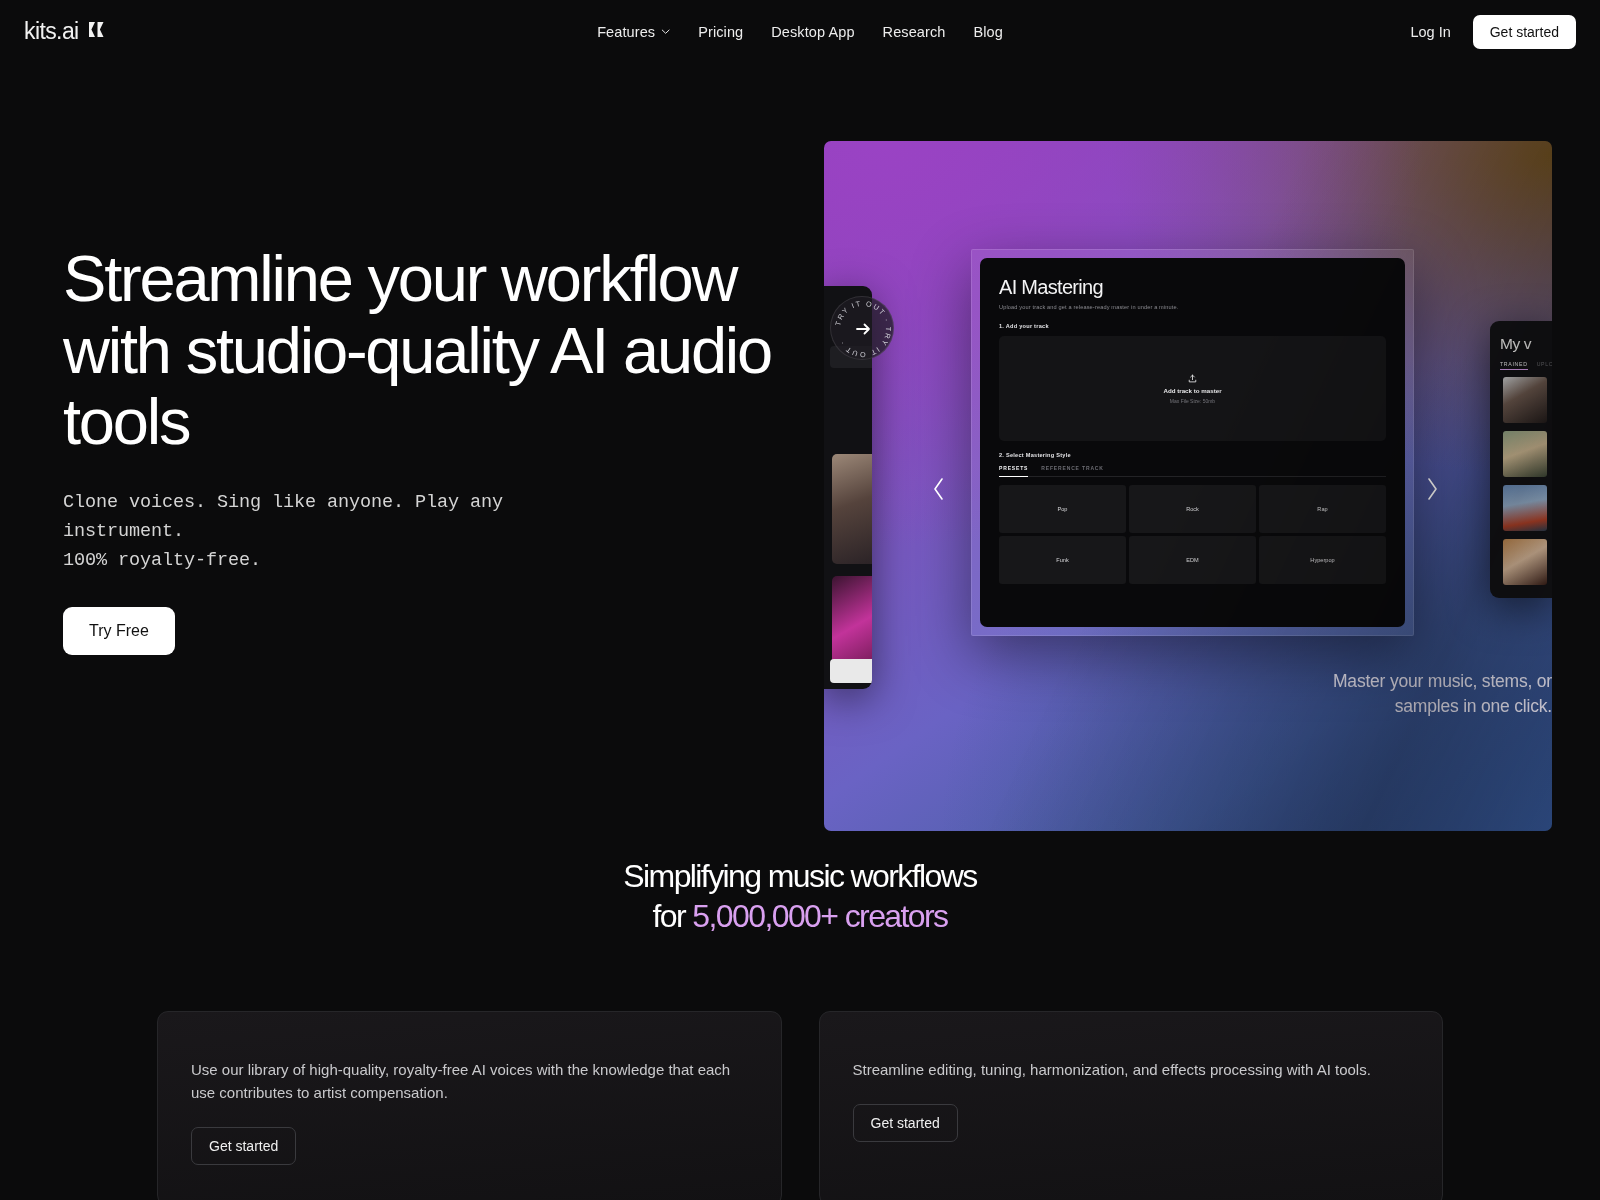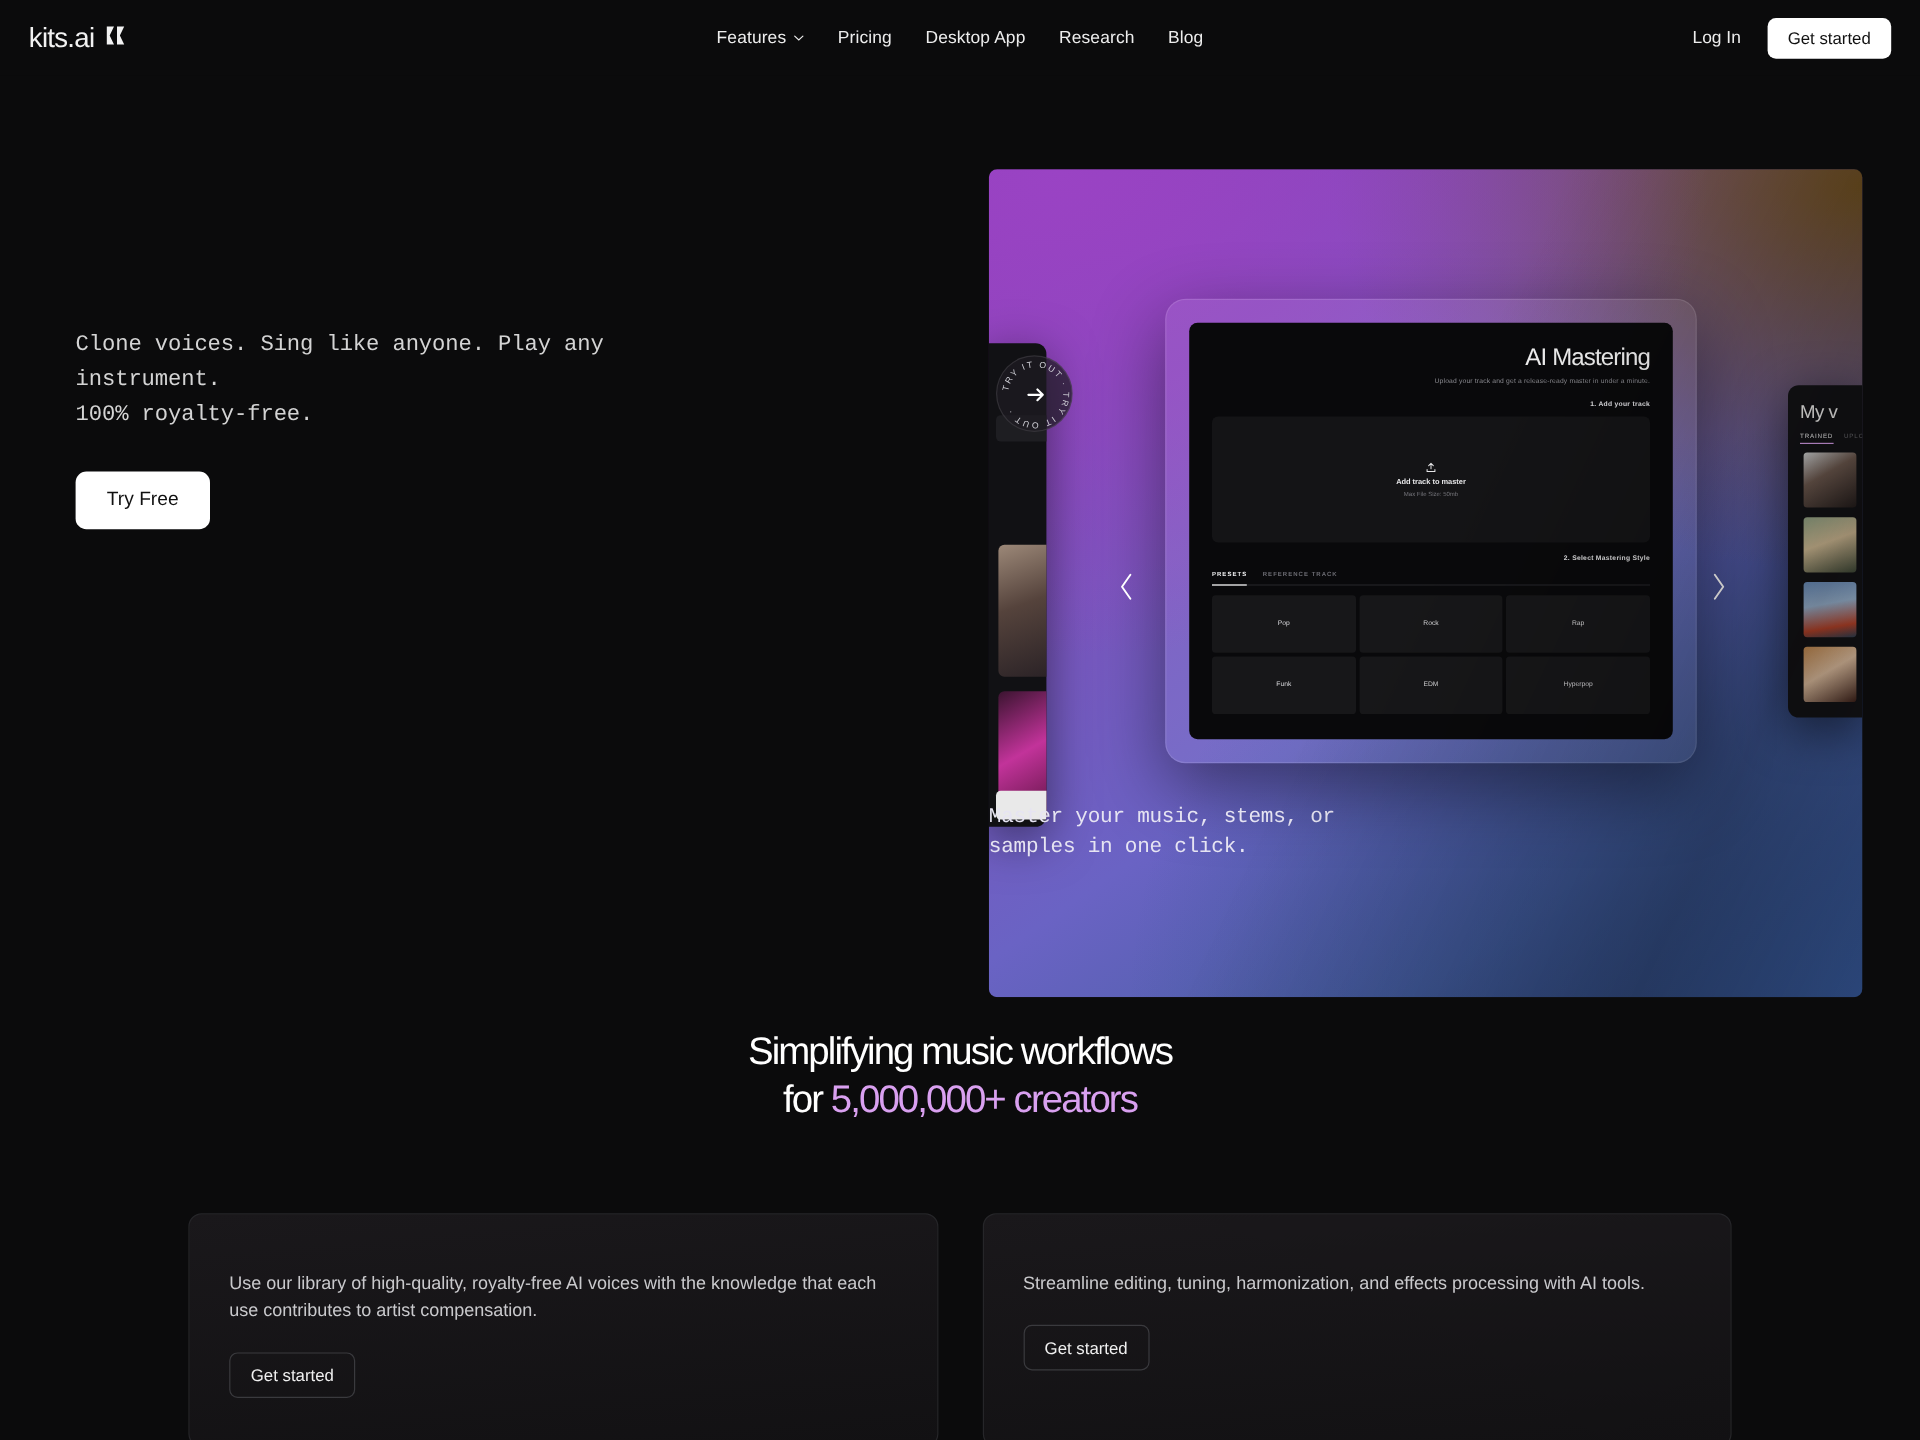"Streamline your workflow with" h1.hero-title { html: none -> <h1>Streamline your workflow with studio-quality AI audio tools</h1> }
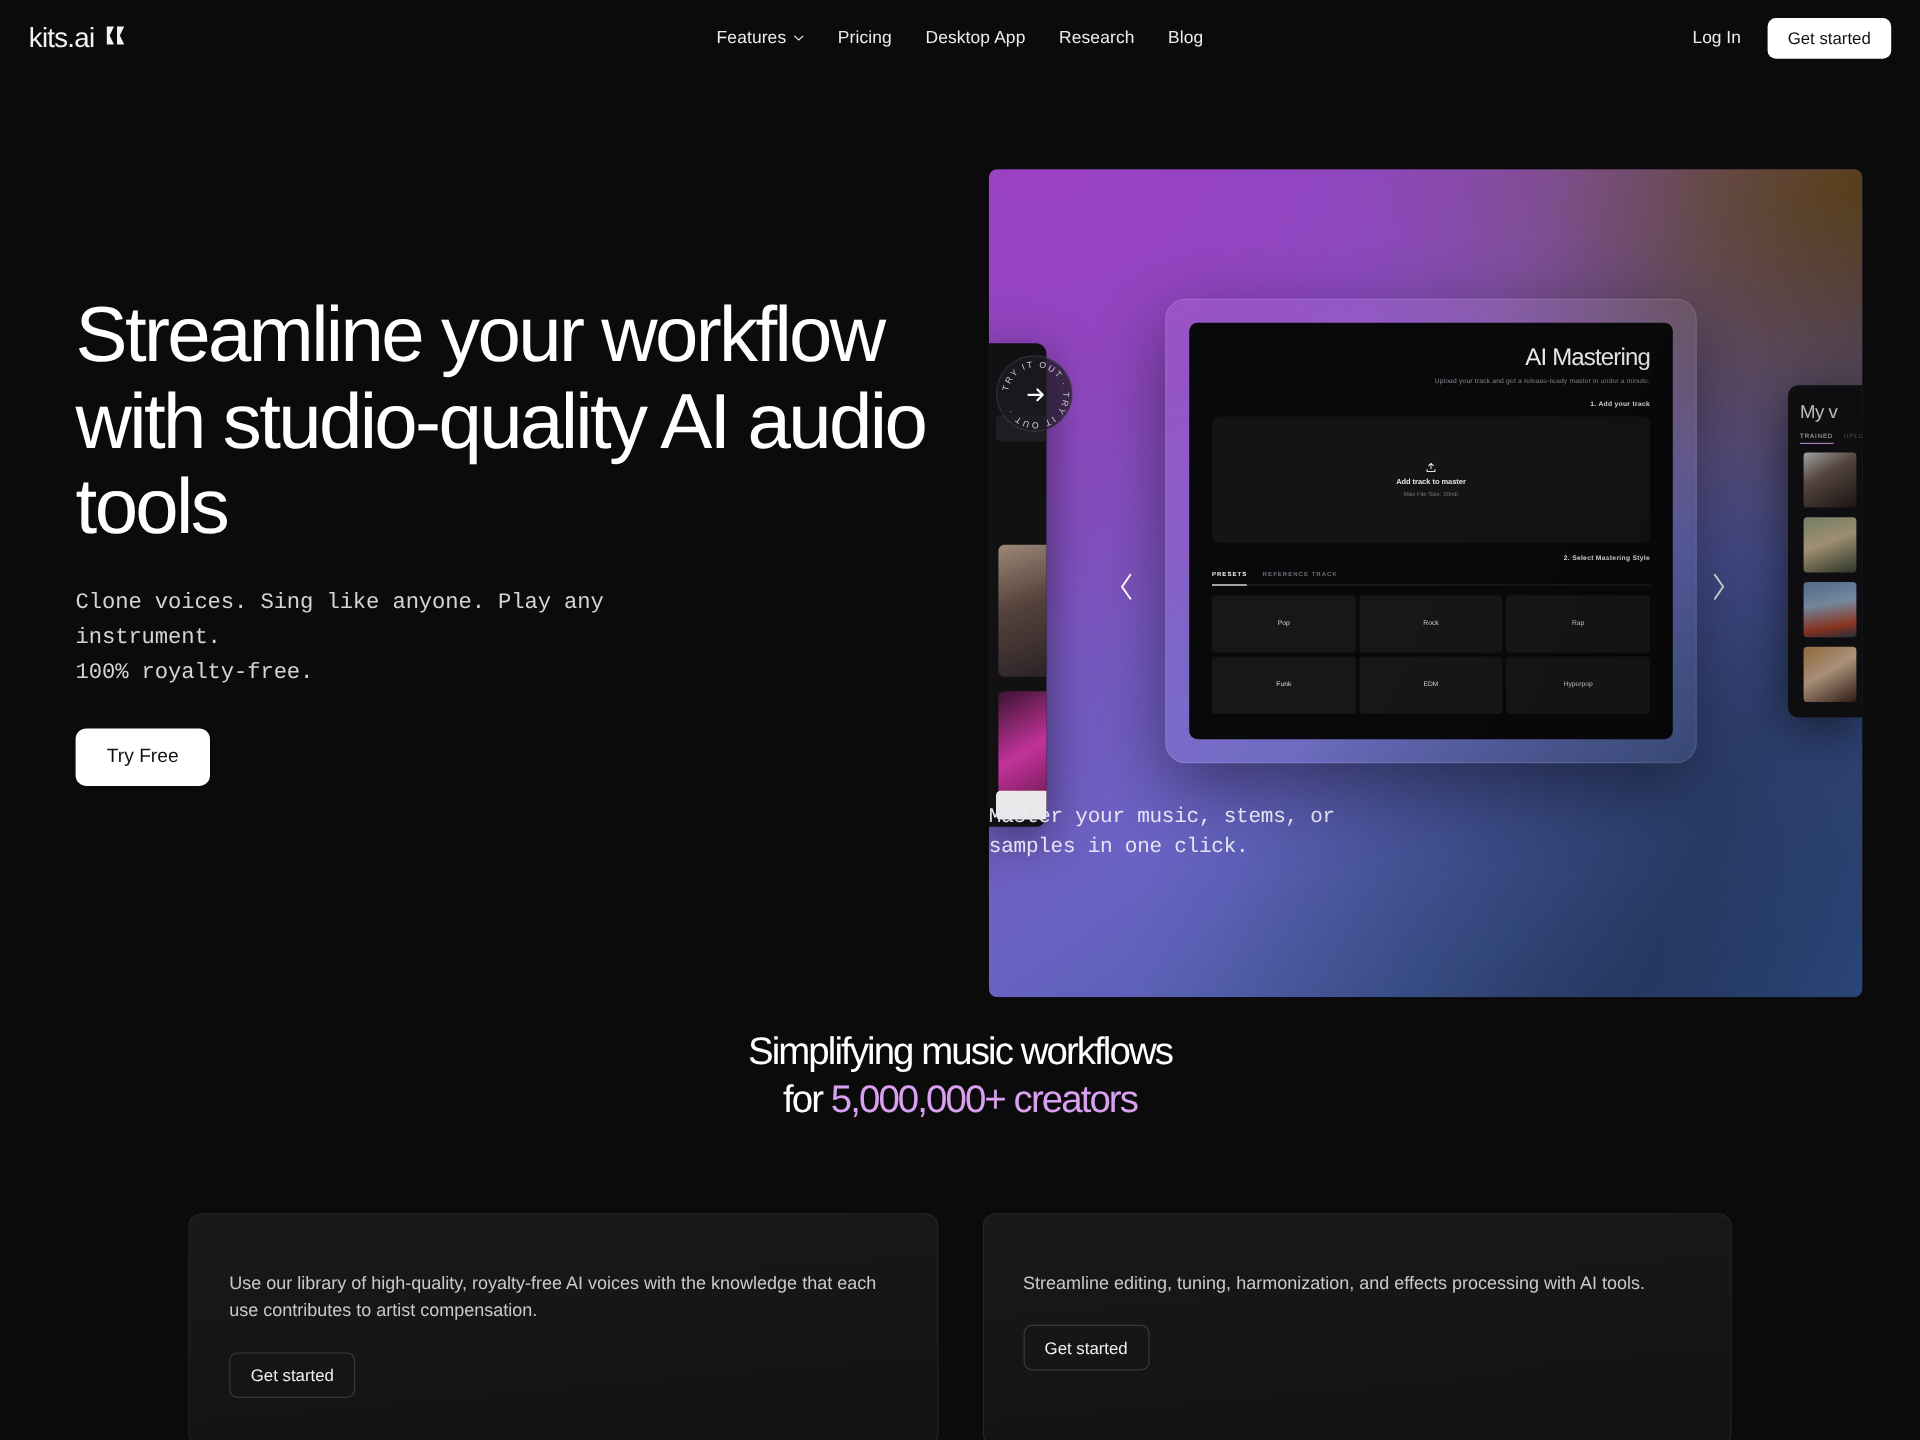"AI Mastering" .master-shell { border-radius: 17px -> 2px; padding: 19px -> 8px; text-align: right -> none }
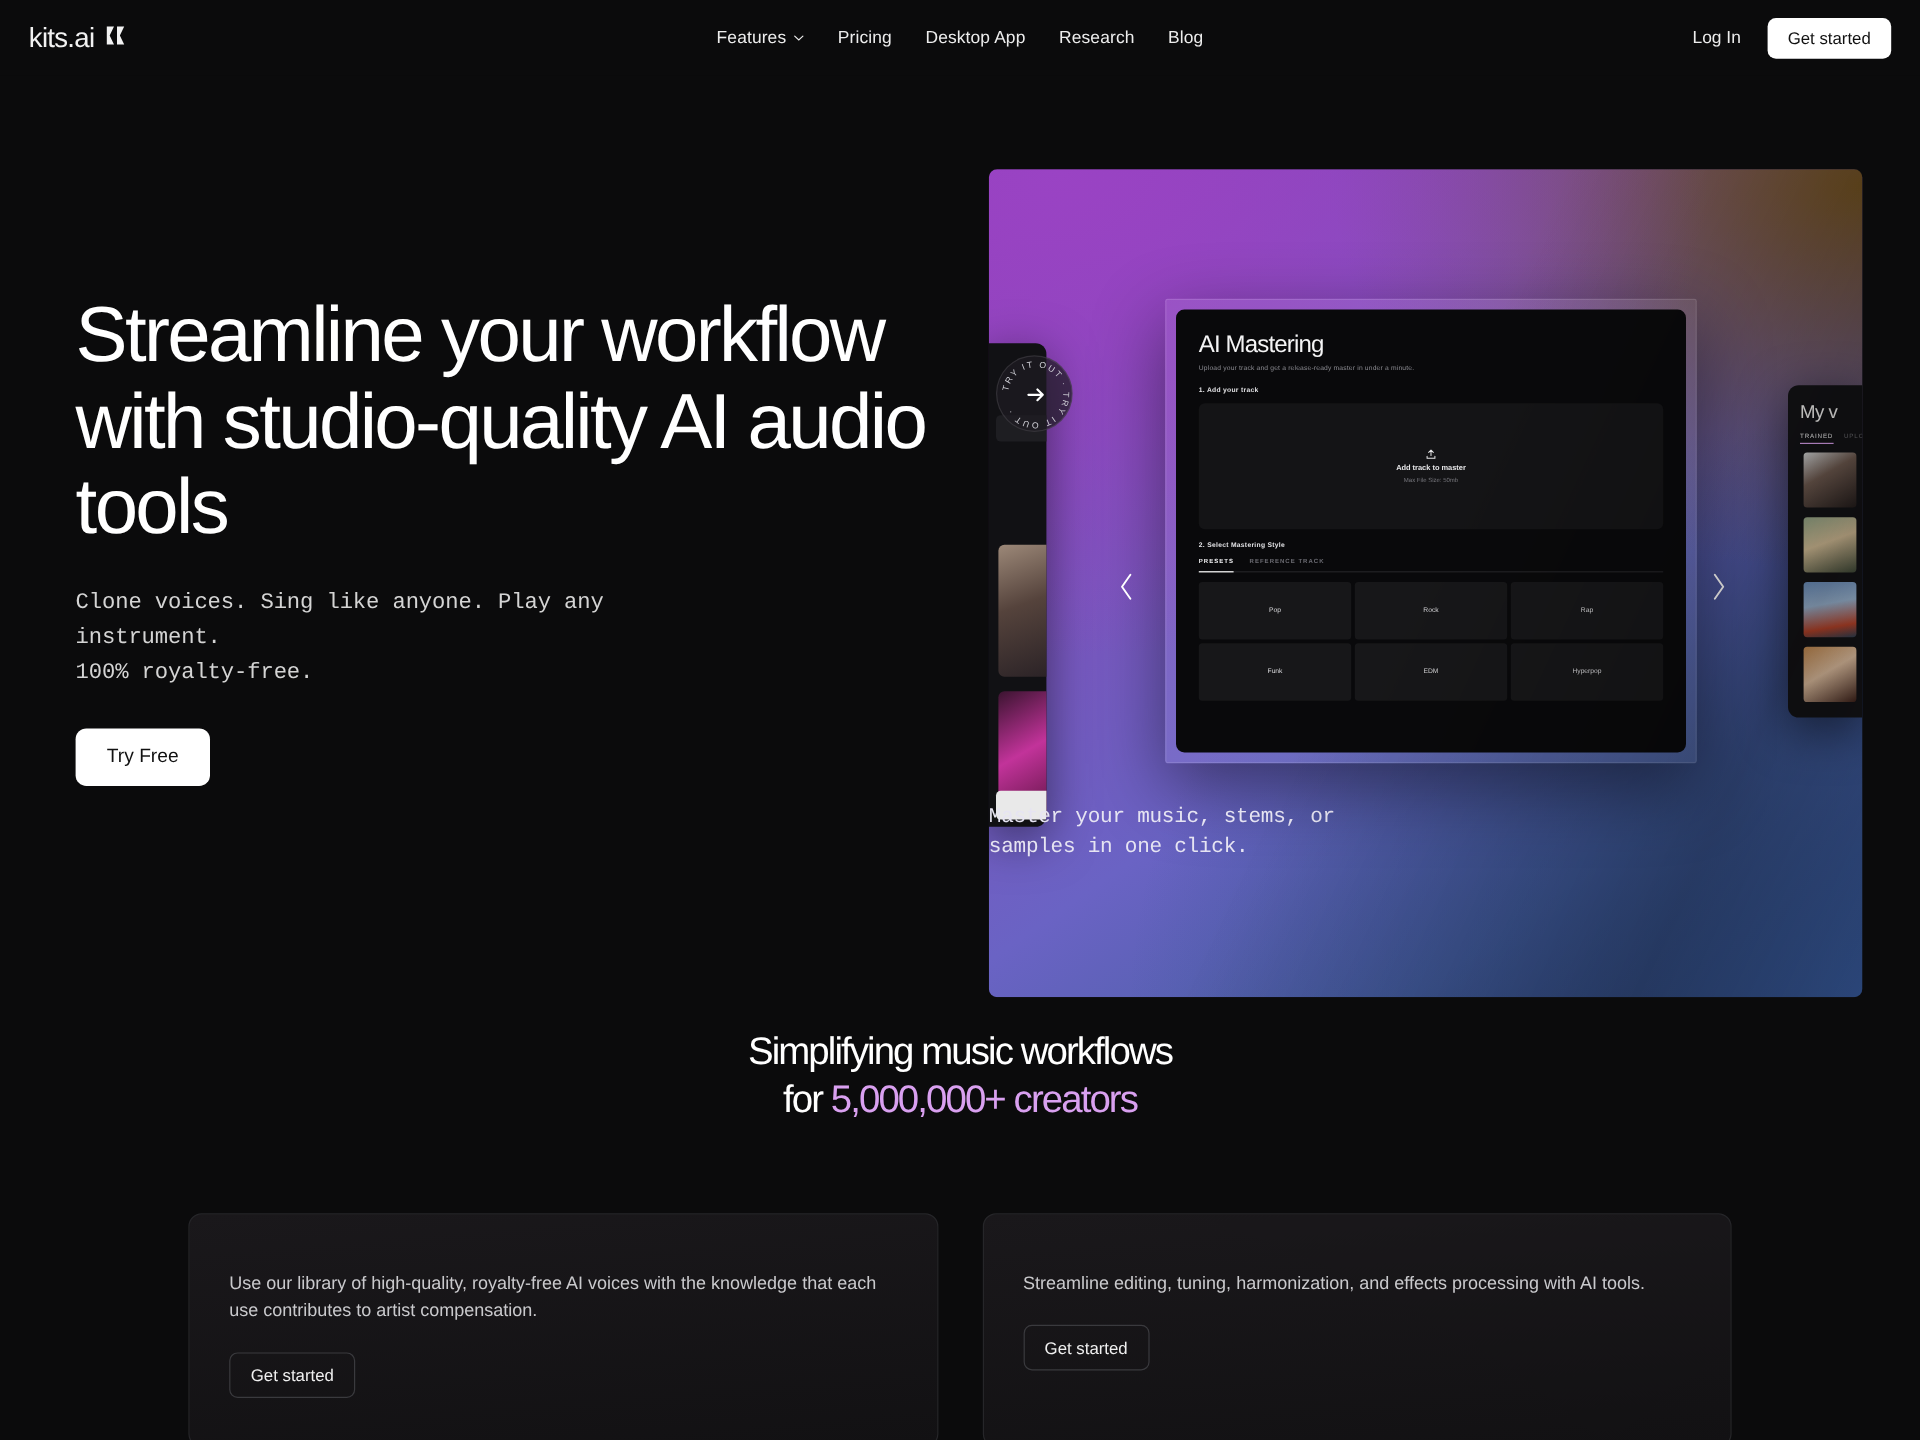"Master your music, stems, or" .hero-cap { font-family: Liberation Mono, monospace -> none; text-align: left -> right }
